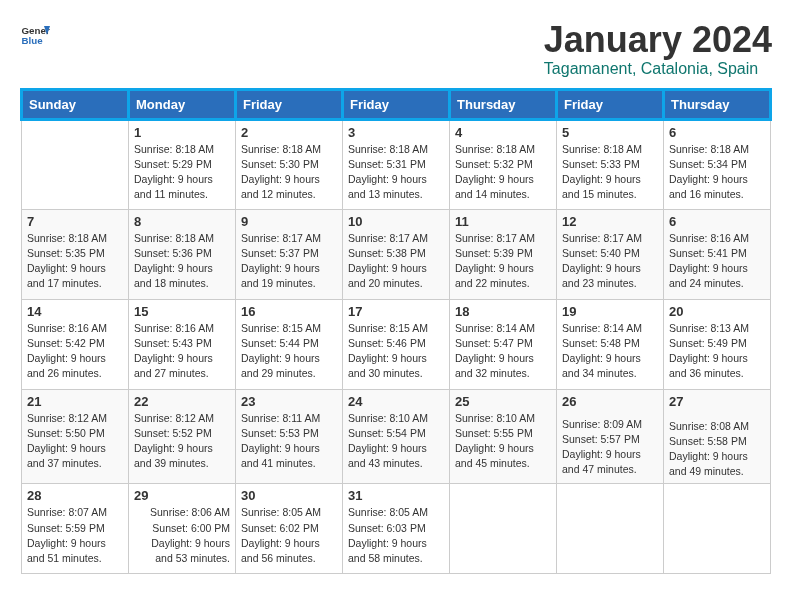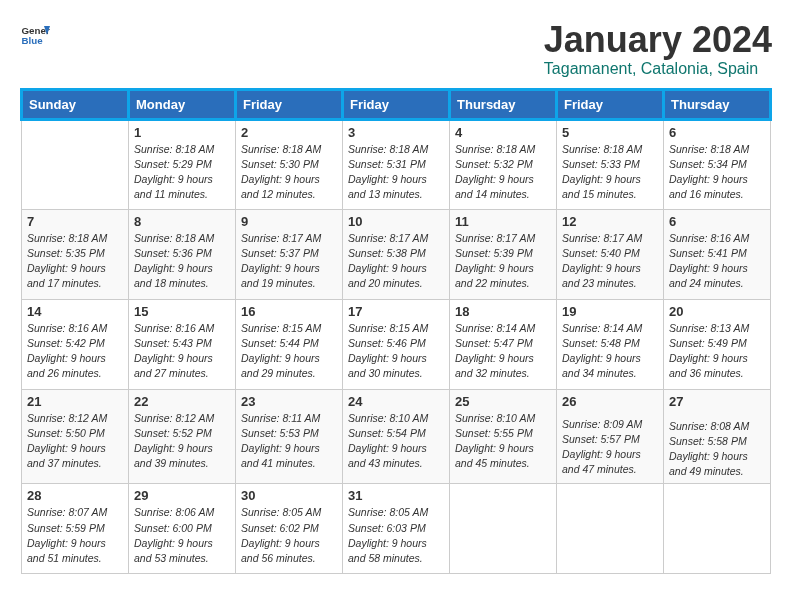"Sunrise: 8:18 AM" .day-info { font-style: italic -> none }
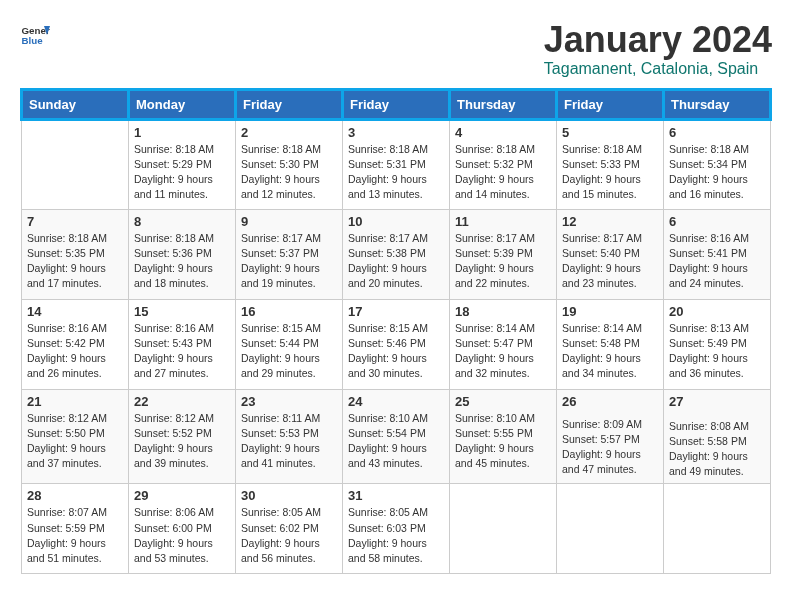"Sunrise: 8:06 AM" div.day-info { text-align: none -> right }
